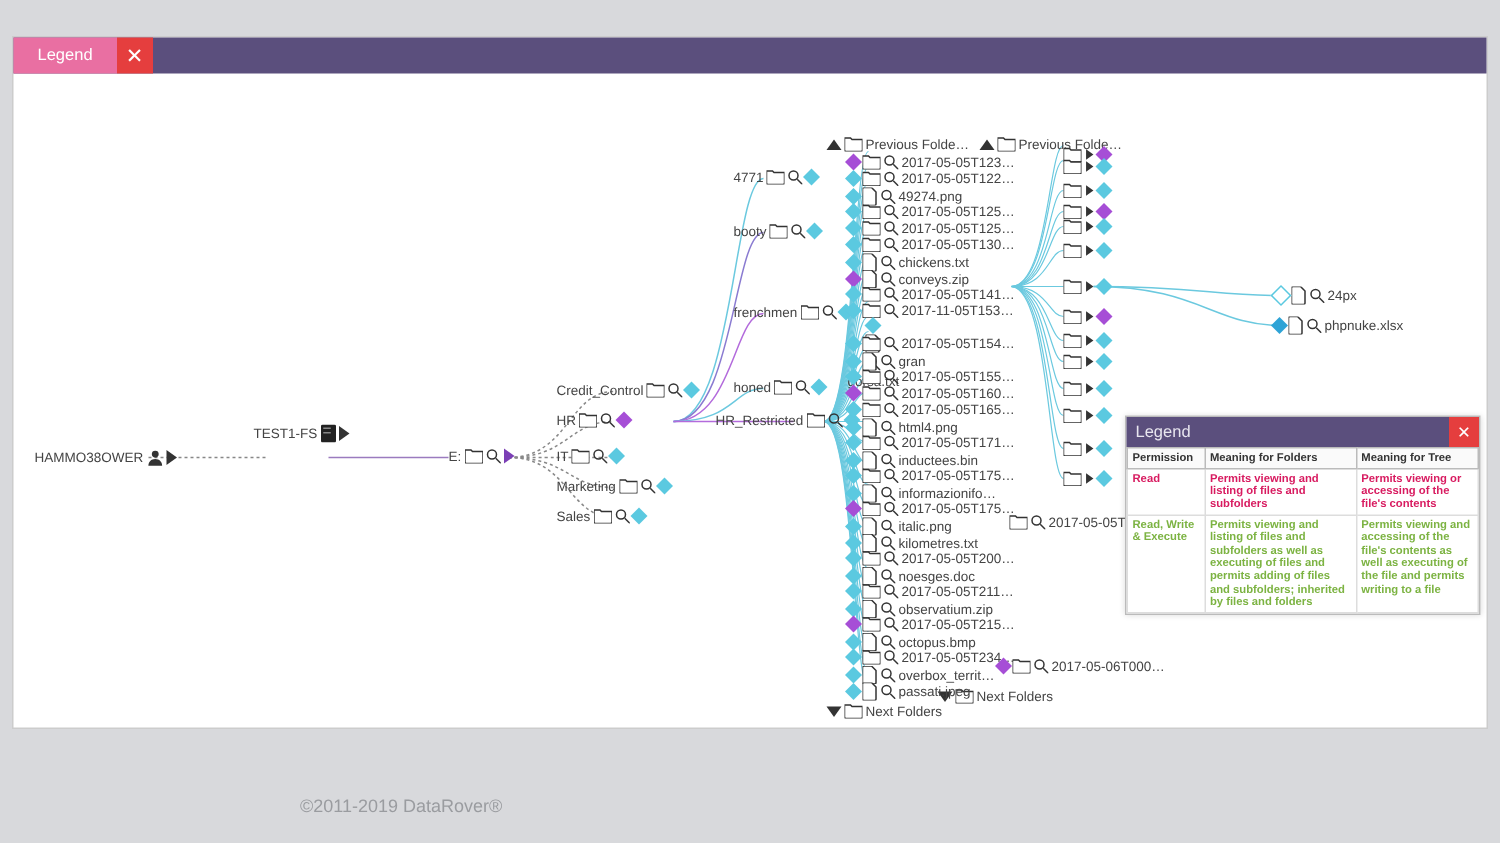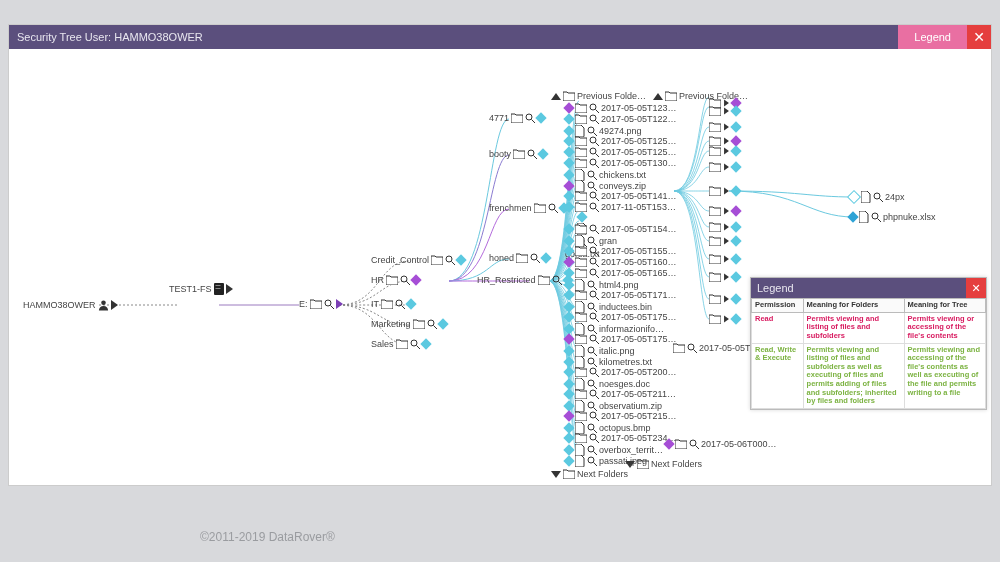"Security Tree User: HAMMO38OWER" span.t { html: <span>Security Tree User: HAMMO38OWER</span> -> none }
